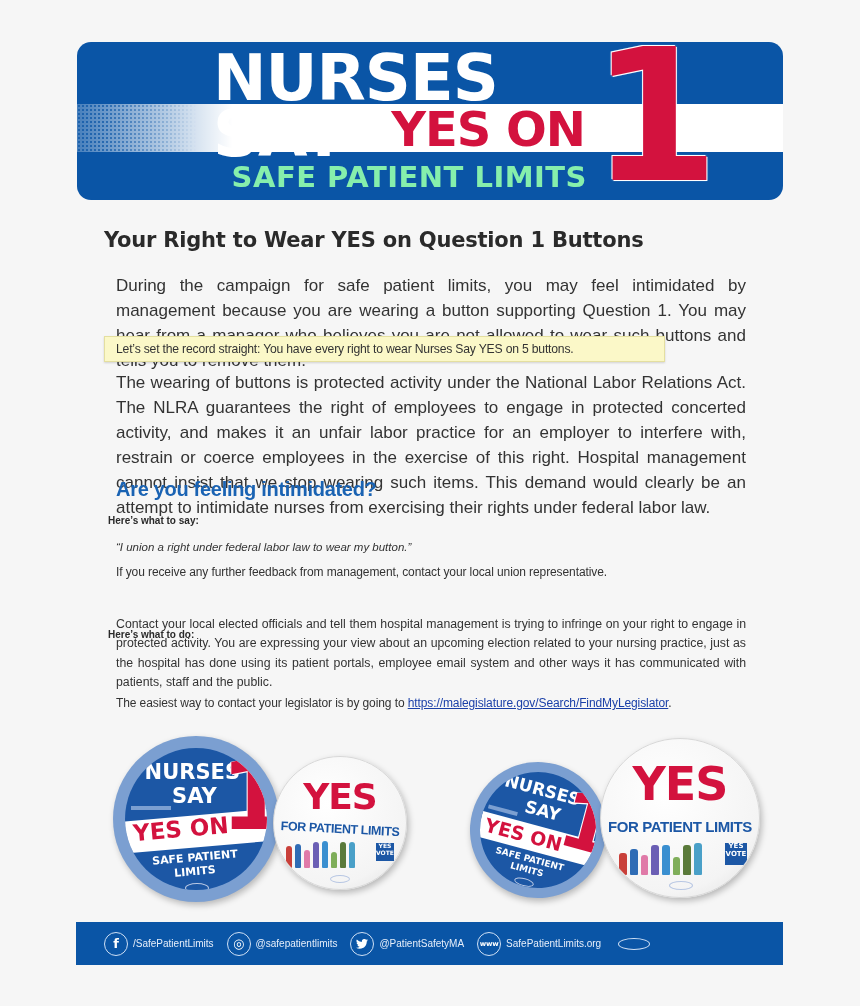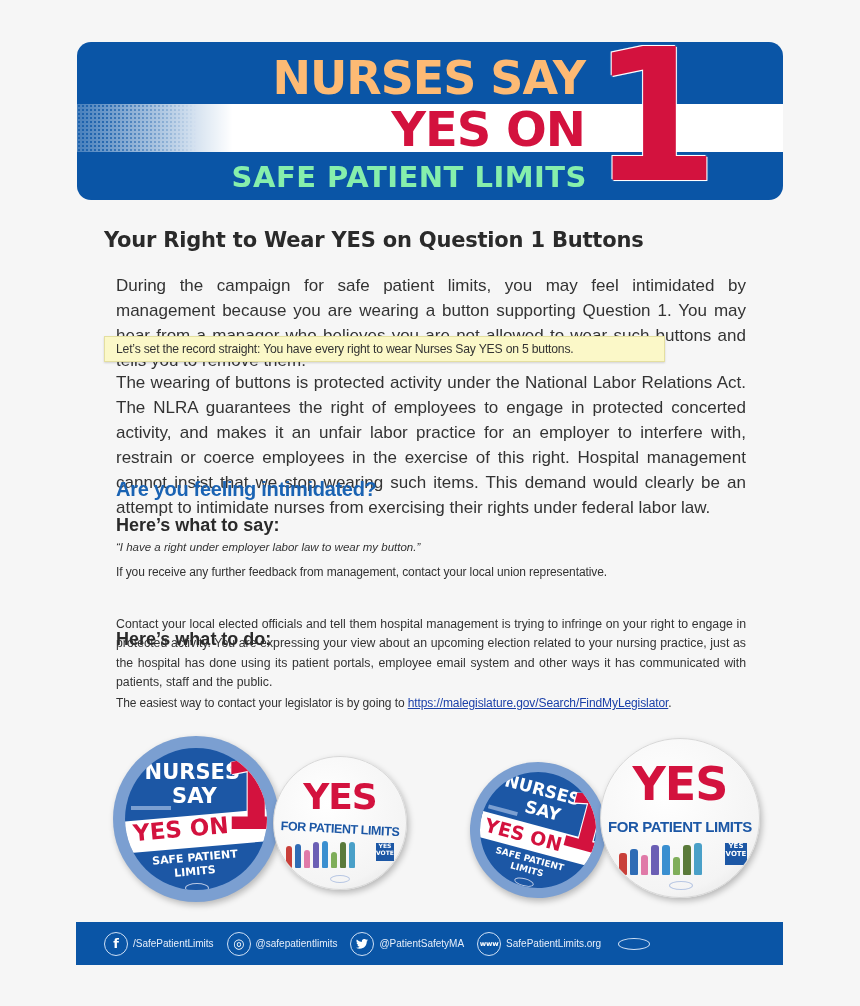"NURSES SAY" .banner .line1 { color: #fdba74 -> #ffffff; font-size: 46px -> 64px; text-align: right -> left }
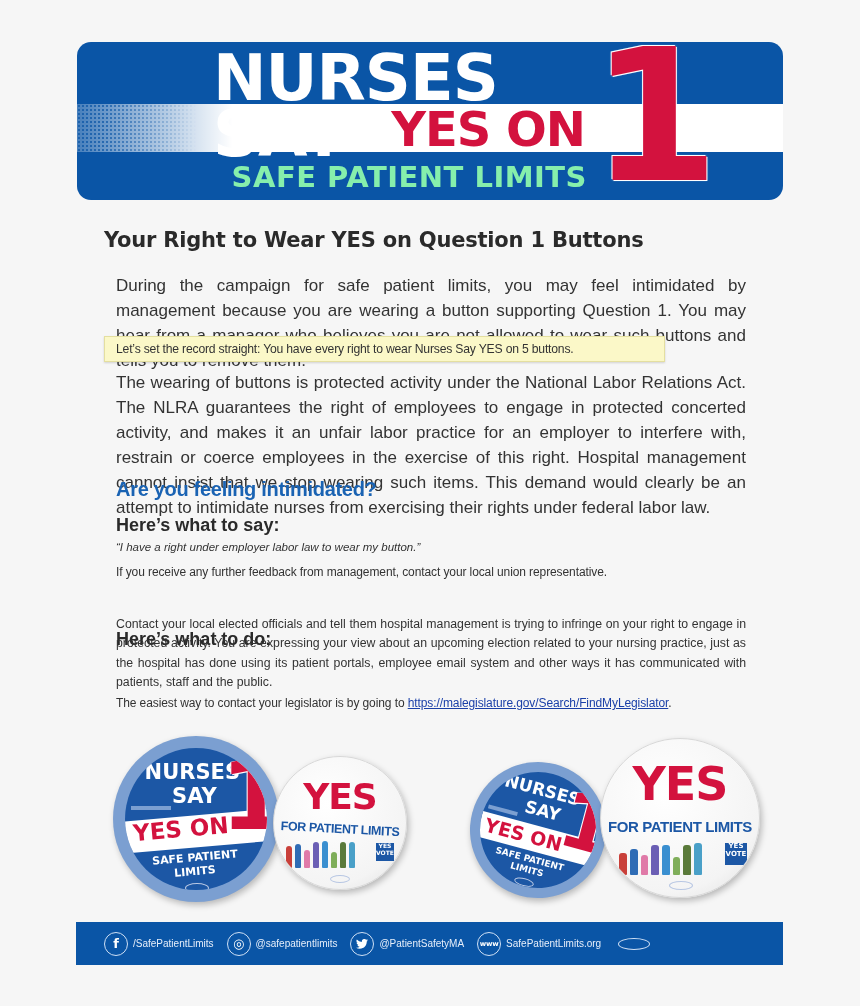"Here’s what to say:" .h3 { font-size: 18px -> 10px; left: 116px -> 108px }
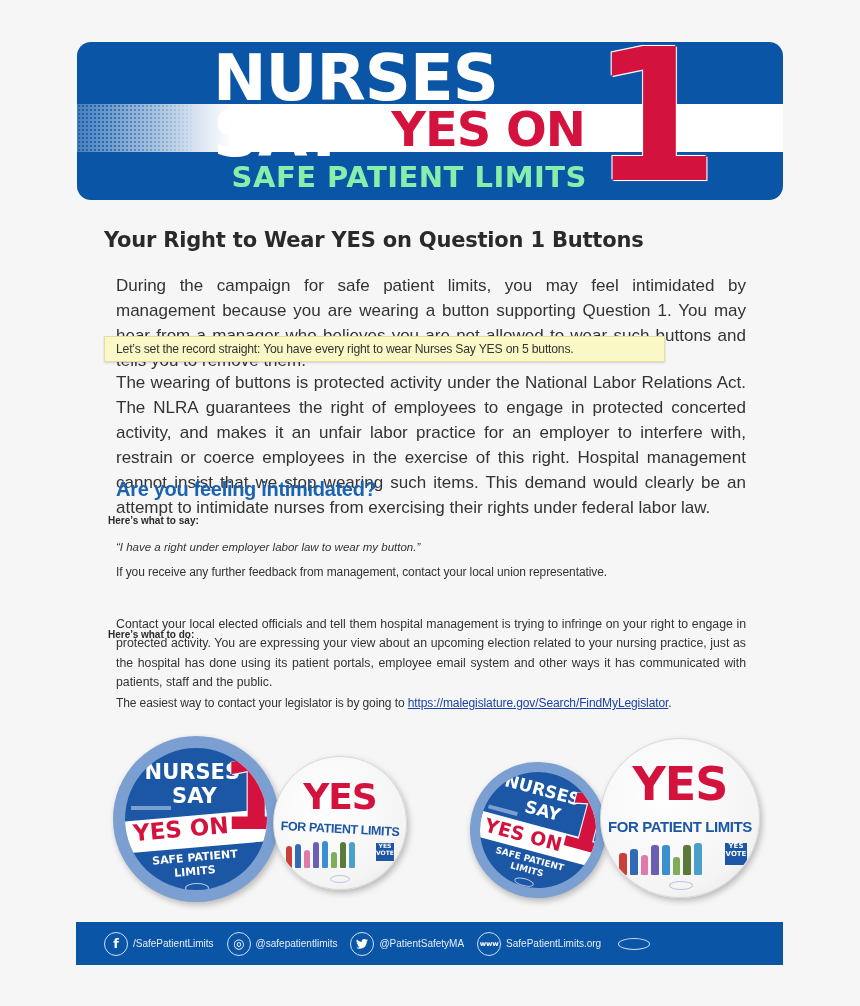"“I have a right under" div.quote { text: have a right under employer -> union a right under federal }
